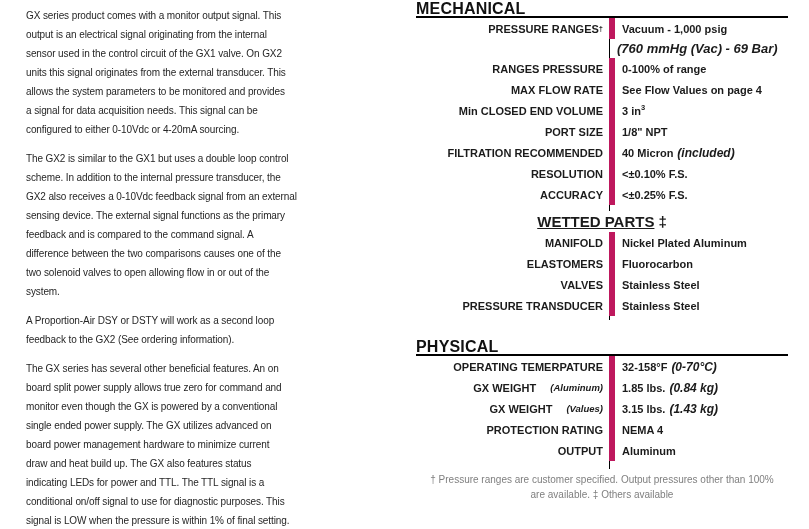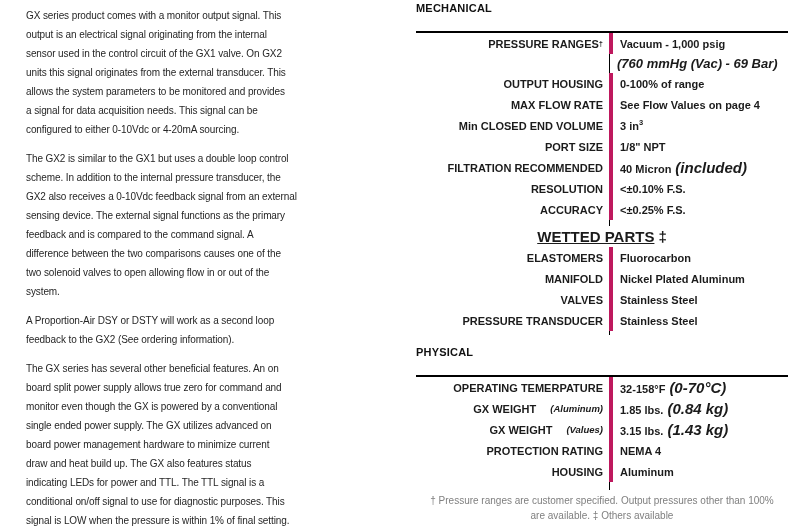"MECHANICAL" .sec-title { font-size: 11px -> 16px; padding-bottom: 16px -> 1px }
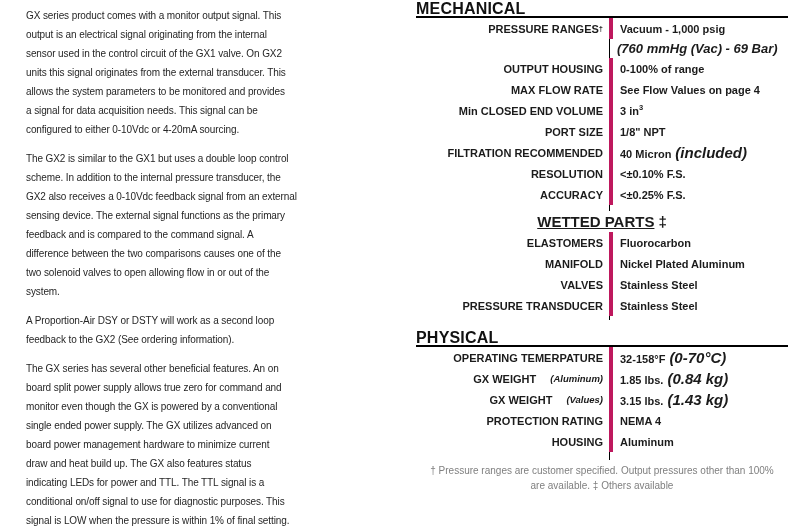"PRESSURE RANGES" .spec-row .lab { border-right: 4px solid #be185d -> 6px solid #be185d }
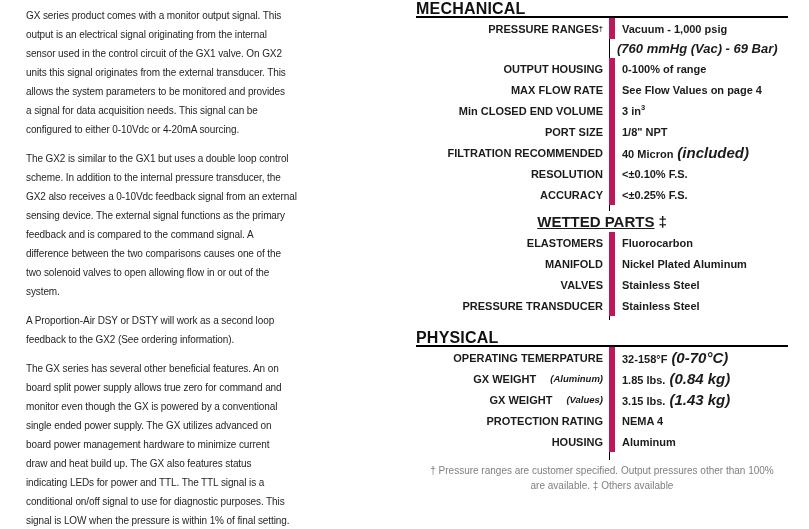"OUTPUT HOUSING" div.lab { text: OUTPUT HOUSING -> RANGES PRESSURE }
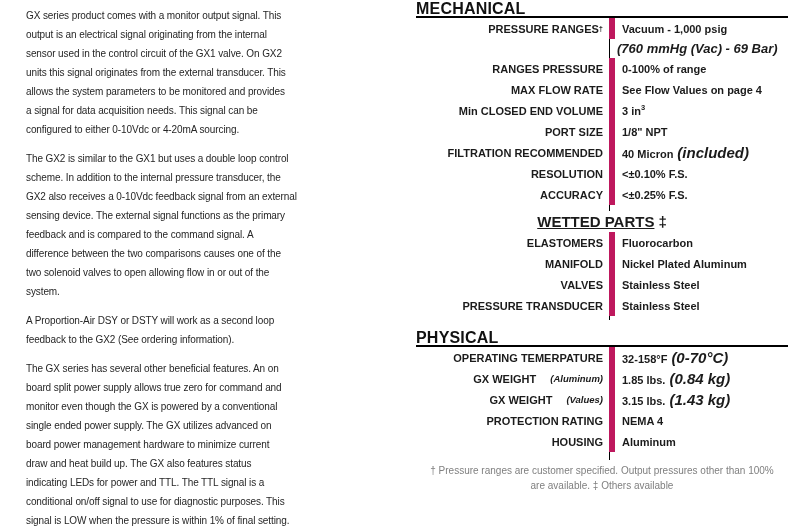"(included)" .val .note2 { font-size: 15px -> 12px }
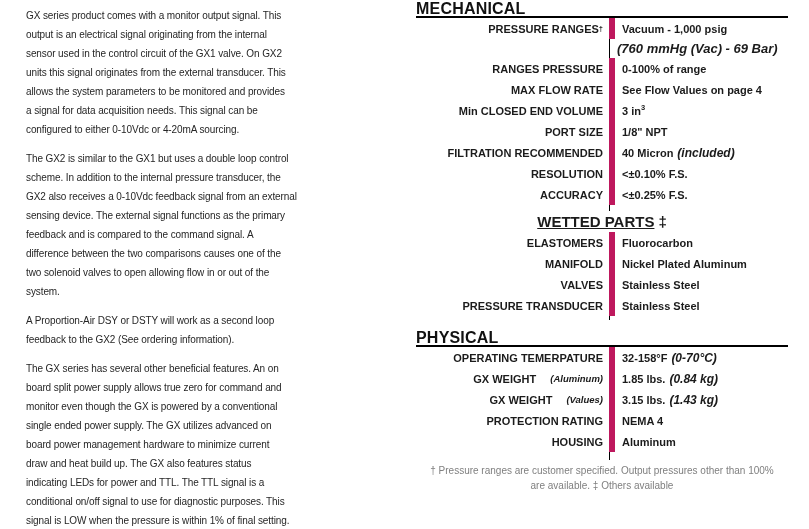"ELASTOMERS" div.spec-row { order: before "MANIFOLD" -> after "MANIFOLD" }
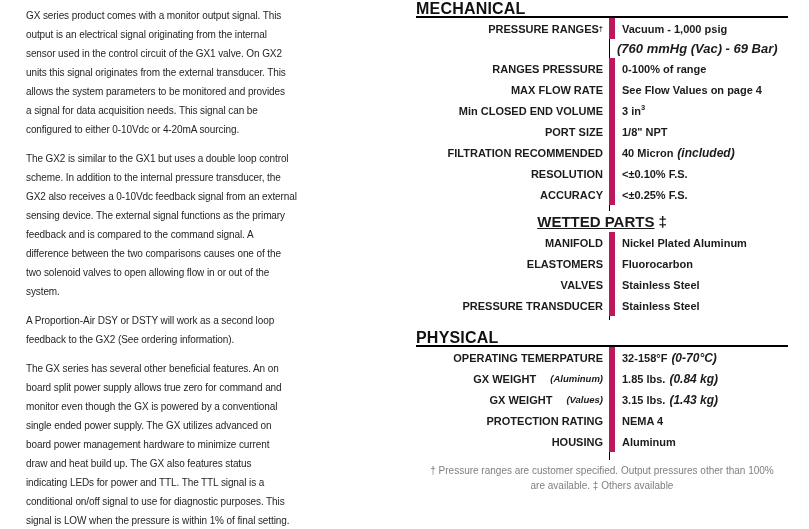"PHYSICAL" .sec-title.physical { margin-top: 11px -> 20px }
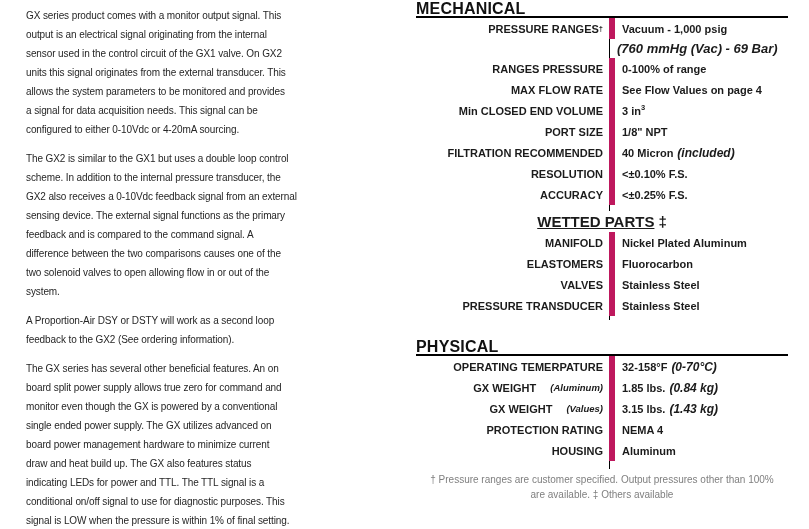"HOUSING" div.lab { text: HOUSING -> OUTPUT }
